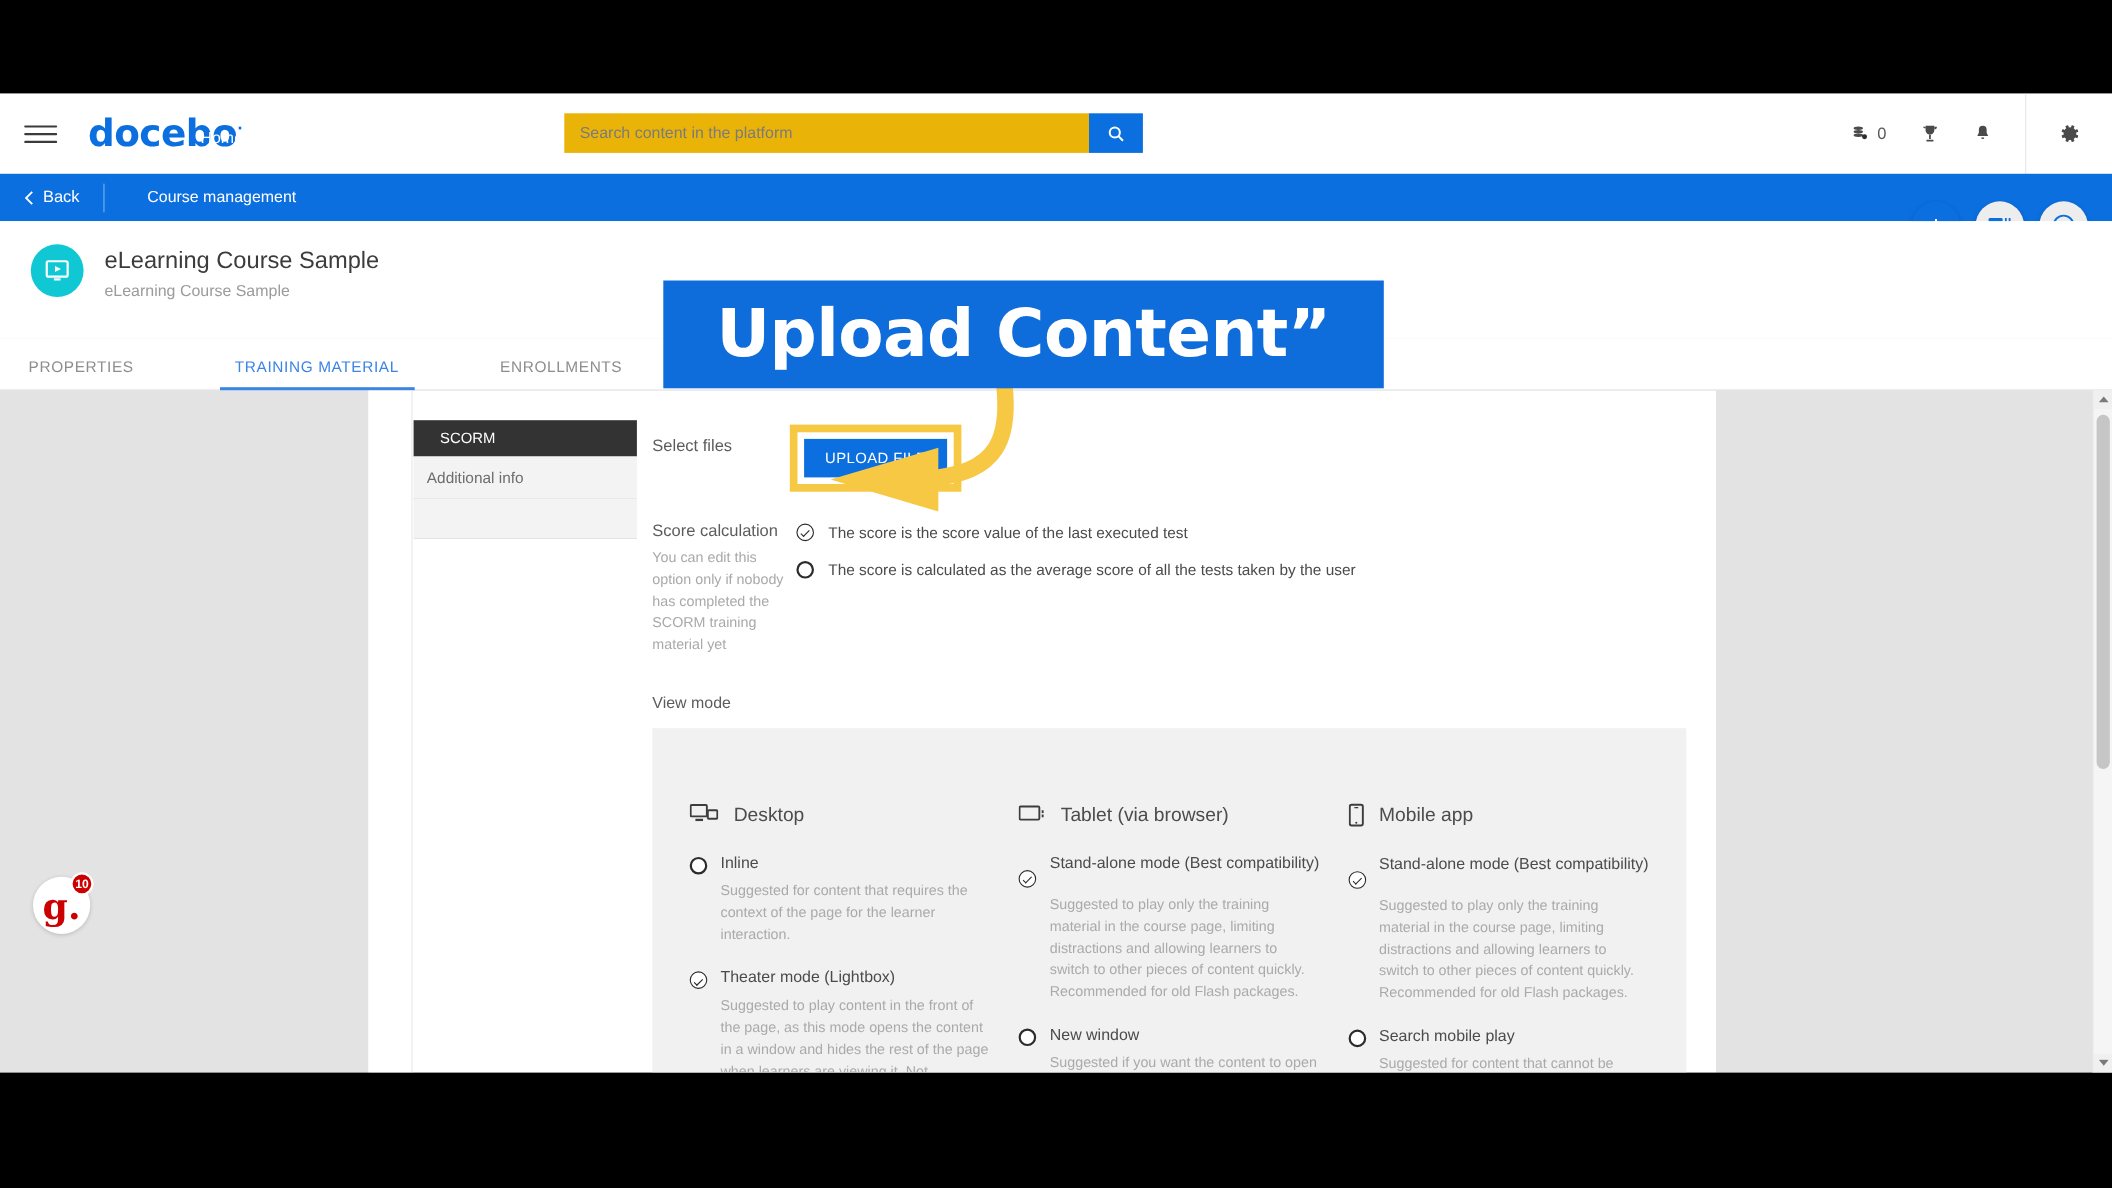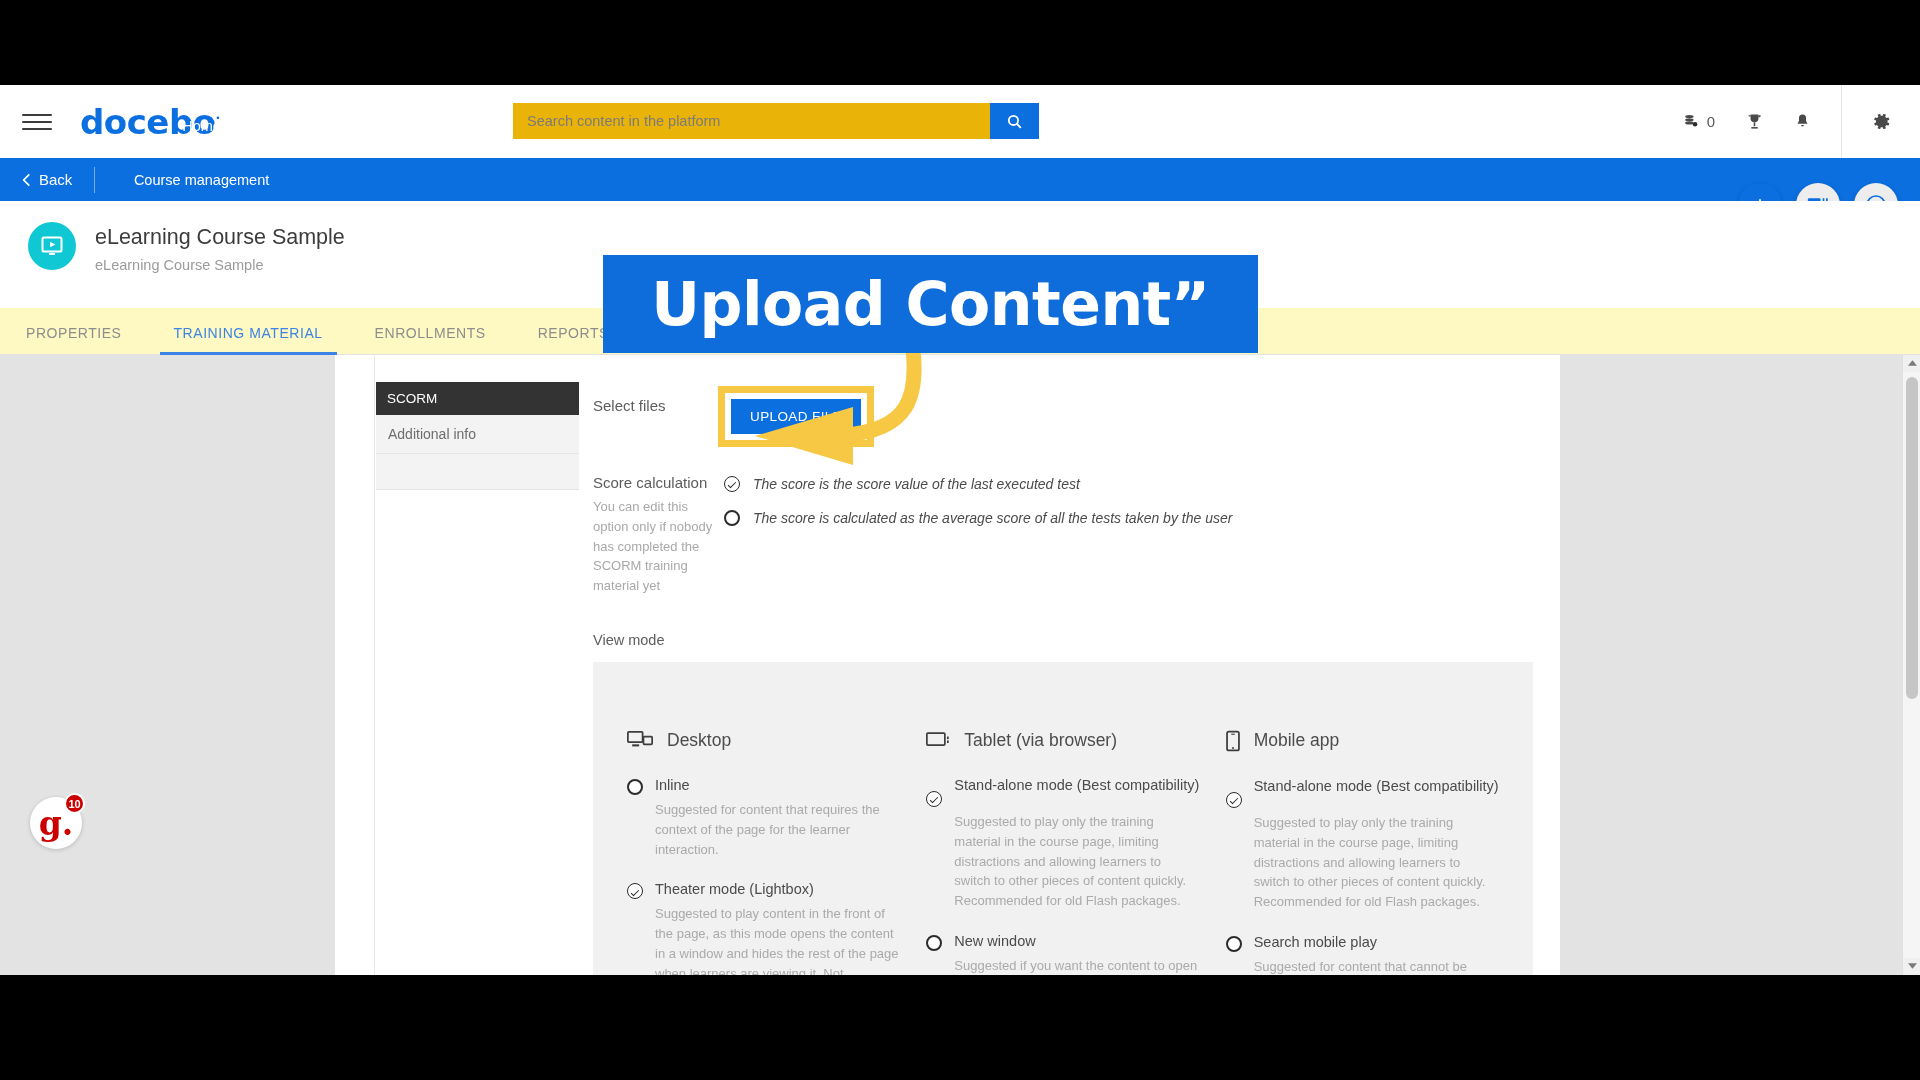"PROPERTIES" .tabsbar { background: #fef9c3 -> #ffffff; gap: none -> 40px }
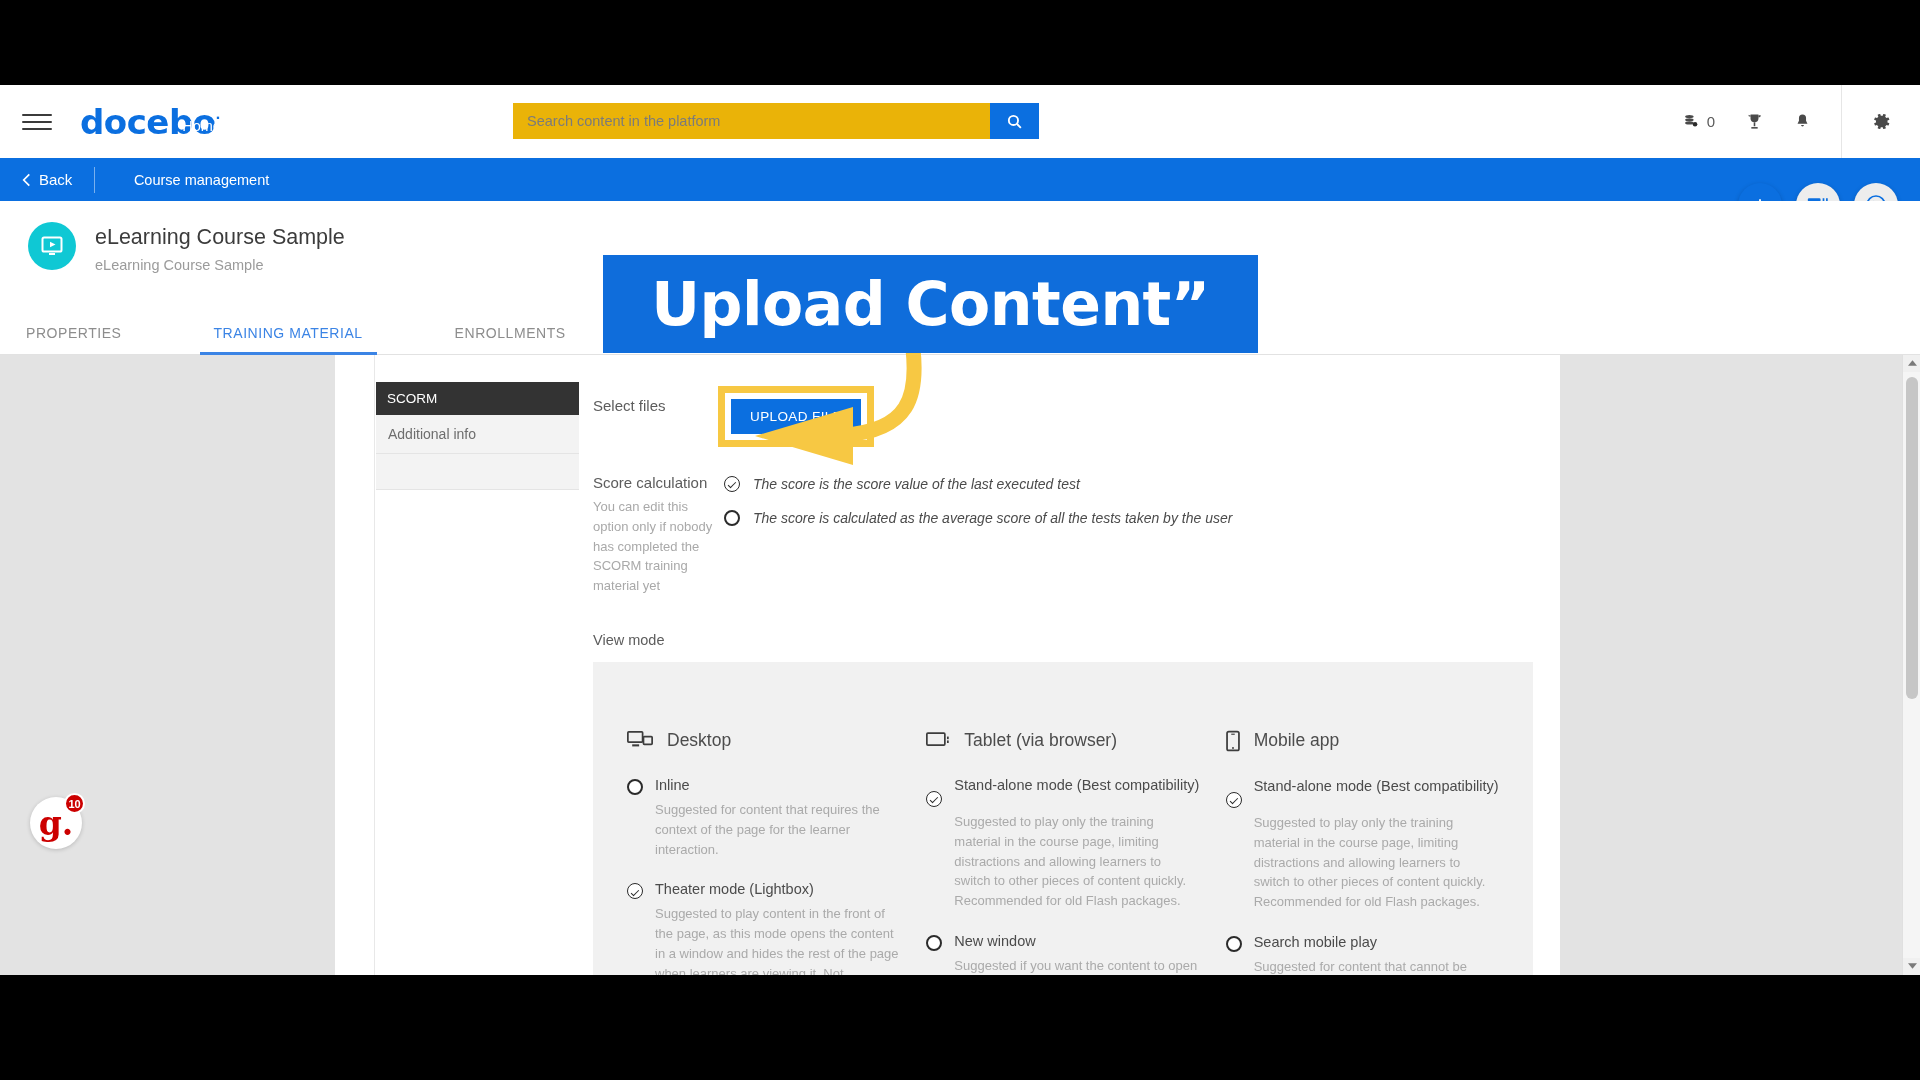"SCORM" .modlist-hdr { padding: 9px 11px -> 9px 24px }
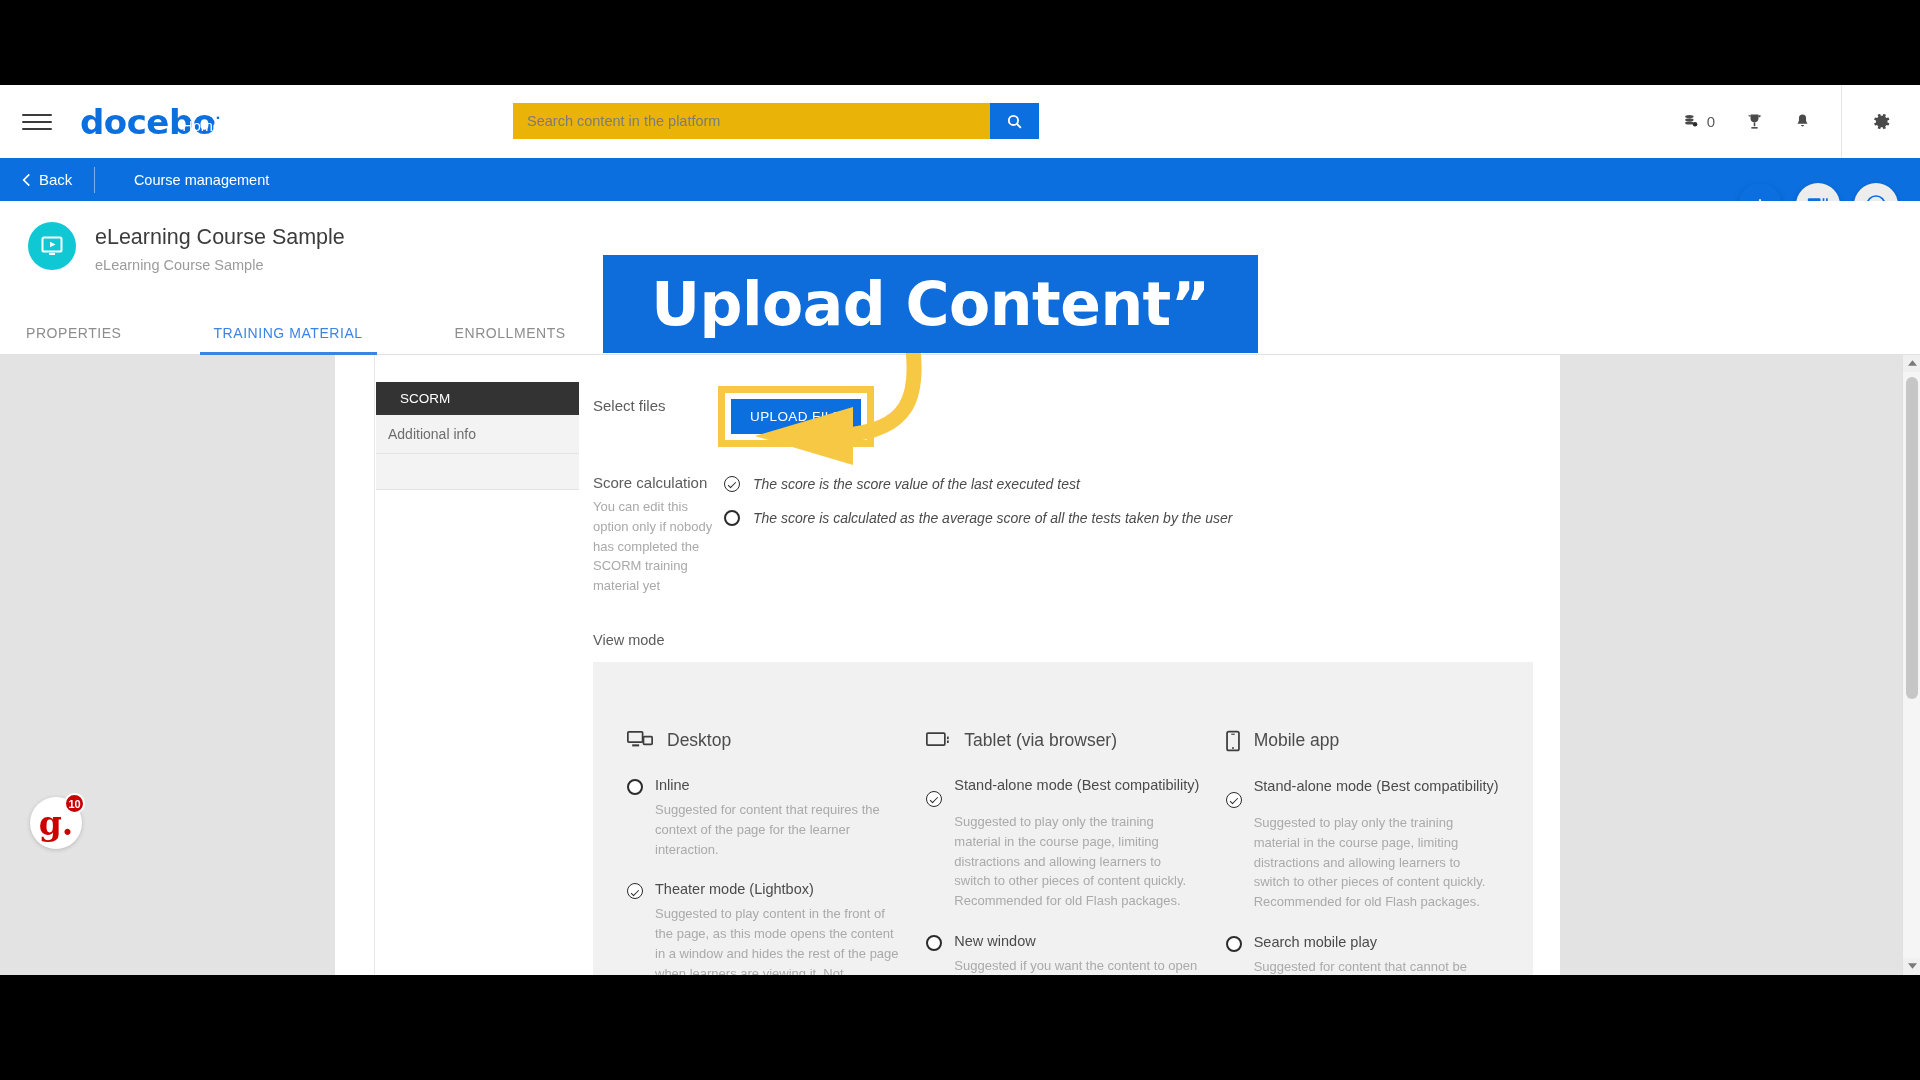"The score is the score" .radio-txt { font-style: italic -> none }
